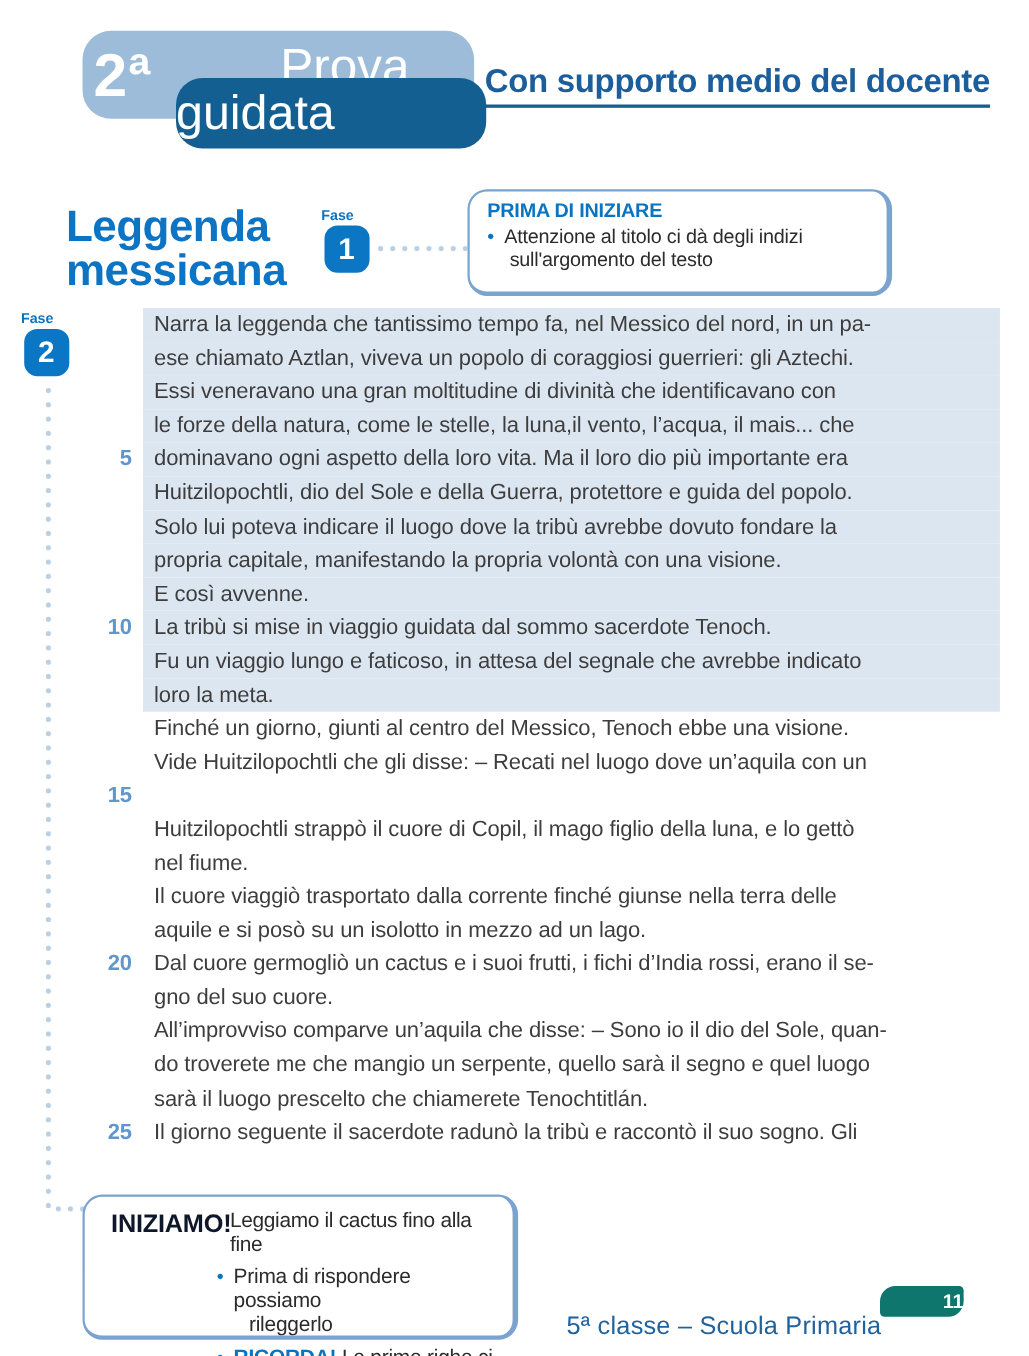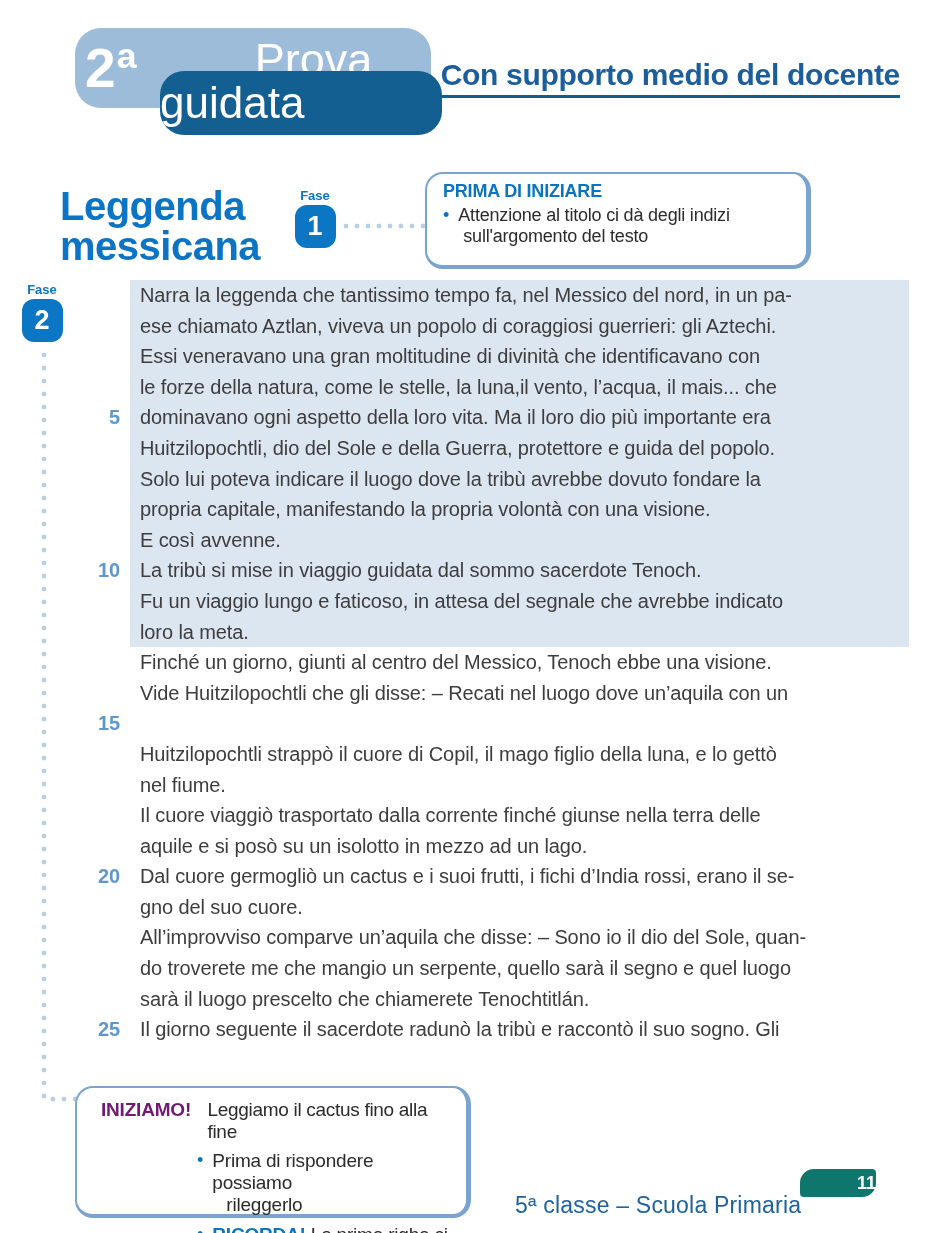"Fase" .fase { text-align: center -> left }
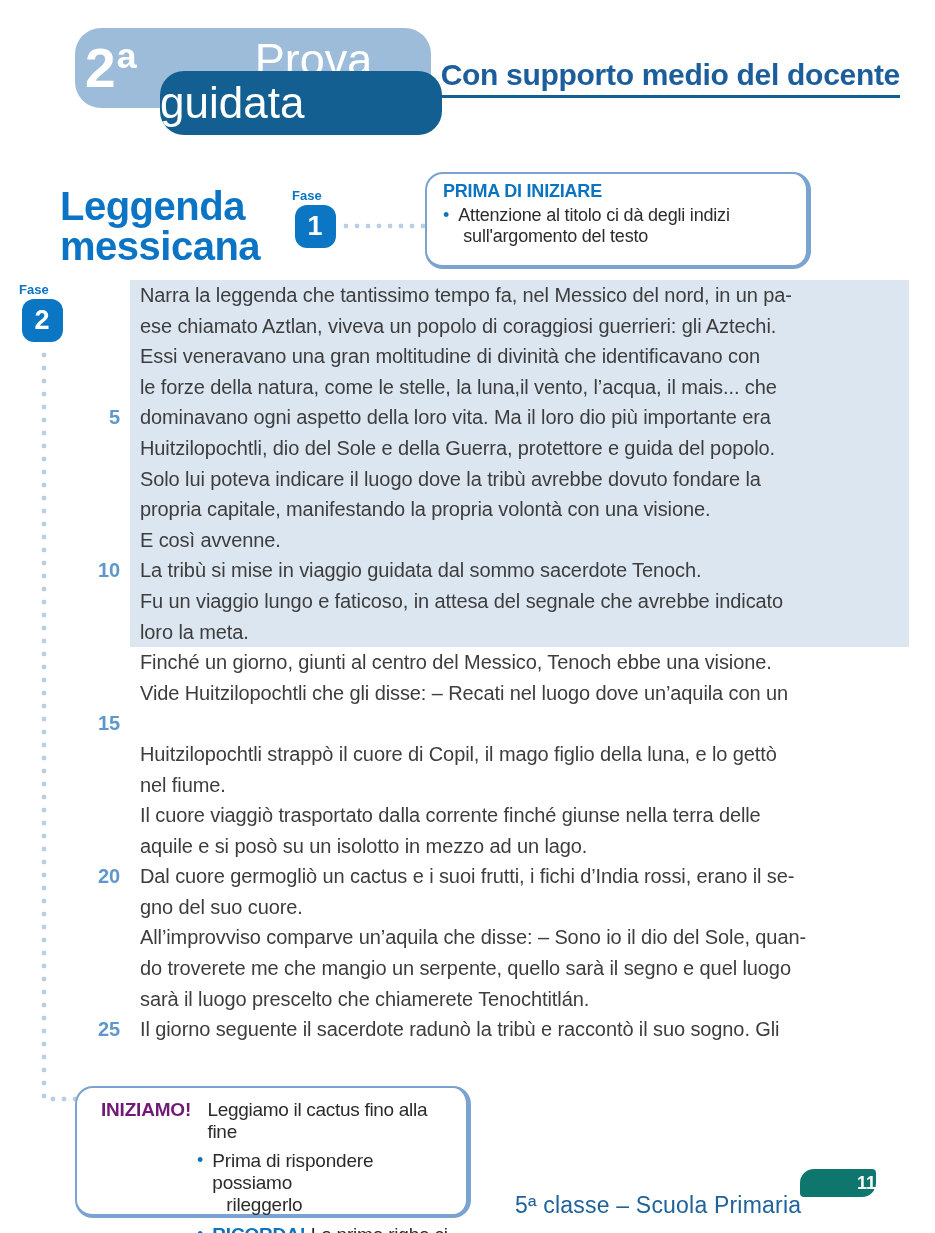"INIZIAMO!" .iniz-title { color: #701a75 -> #0f172a; font-size: 19px -> 23px }
